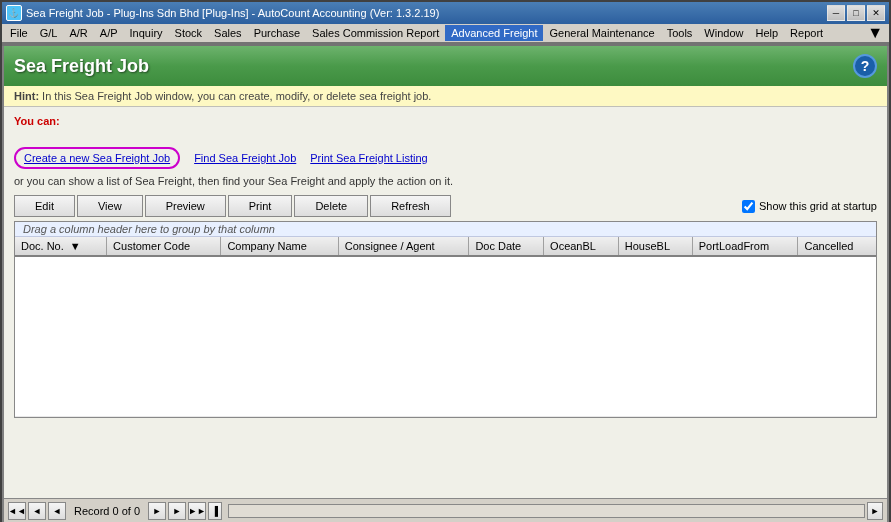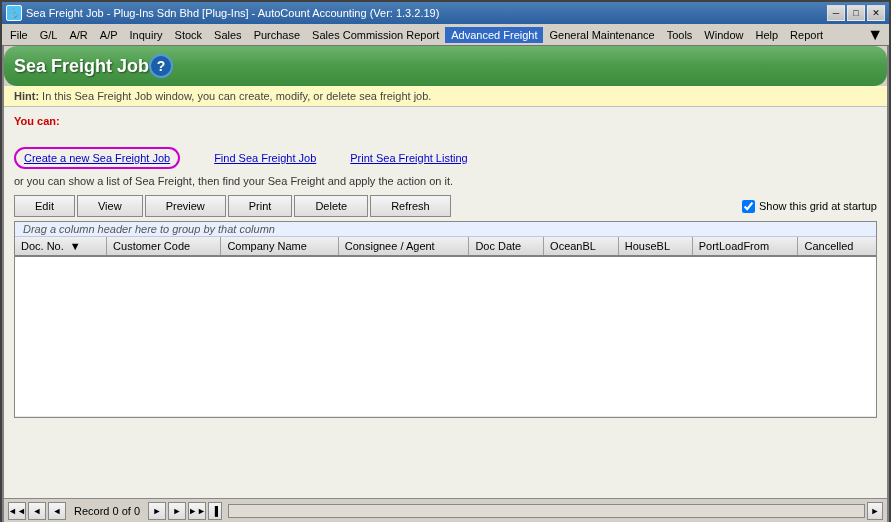"File" .menubar { border-bottom: 1px solid #737373 -> 4px solid #737373 }
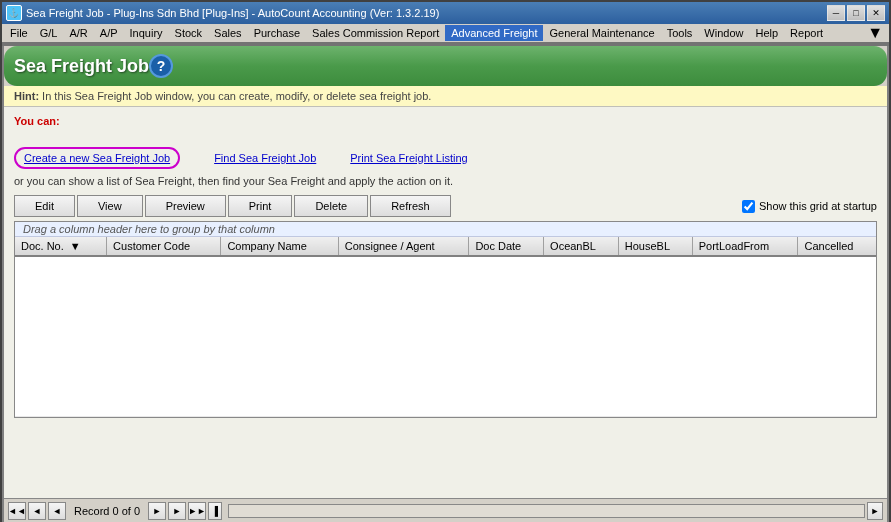"Sea Freight Job" .page-header { border-radius: 13px -> none; justify-content: flex-start -> space-between }
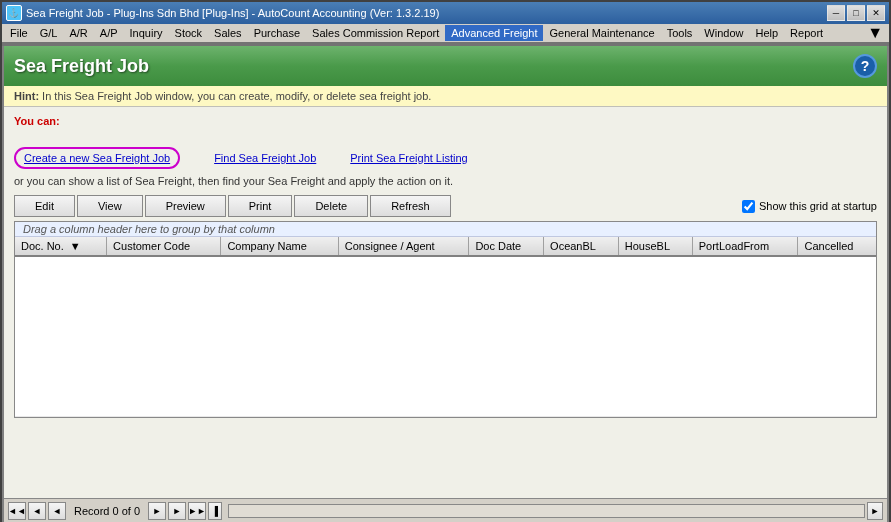"Create a new Sea Freight" .actions-row { gap: 34px -> 14px }
